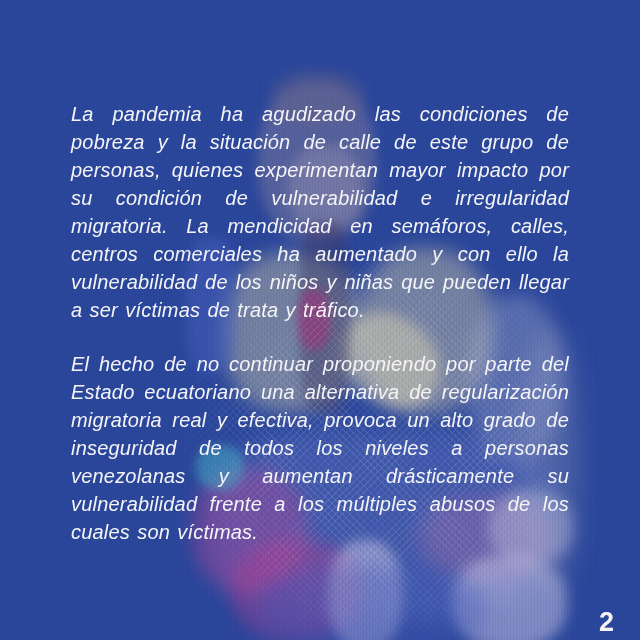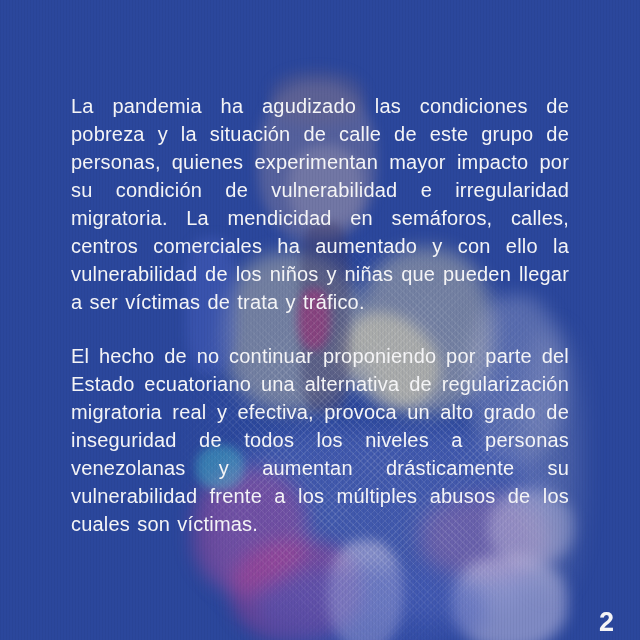"La pandemia ha agudizado las" .text-block p { font-style: none -> italic; margin: 0 0 26px 0 -> 8px 0 26px 0 }
